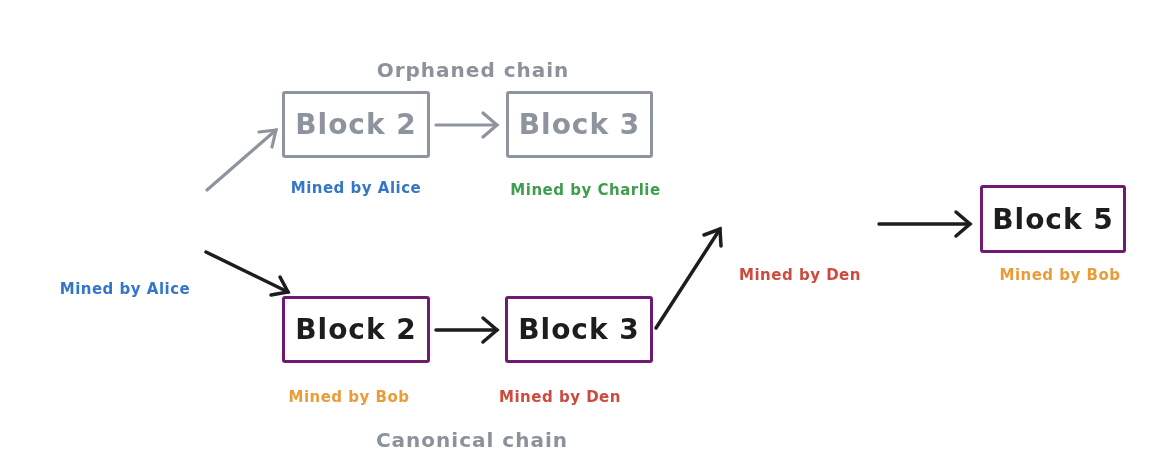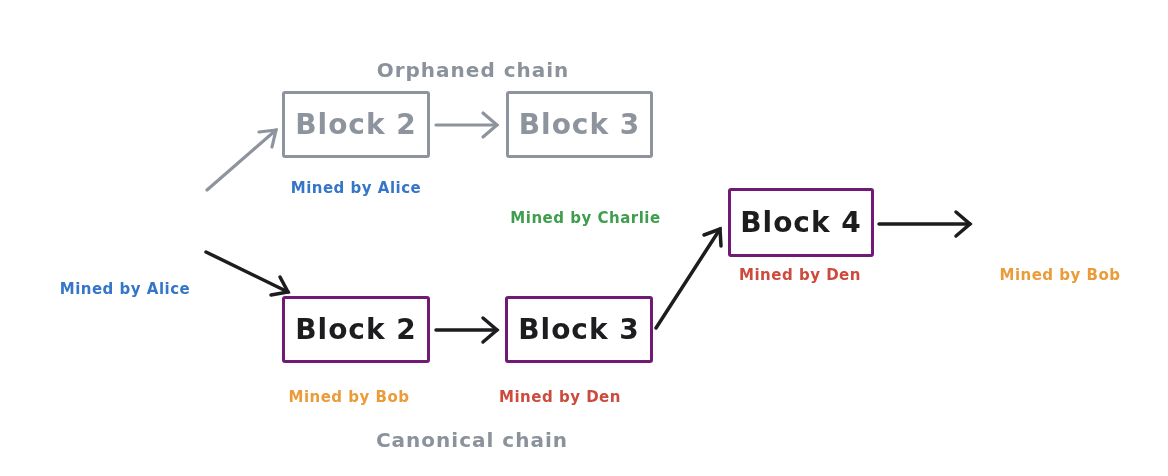"Mined by Charlie" div.miner { margin-top: 28px -> none }
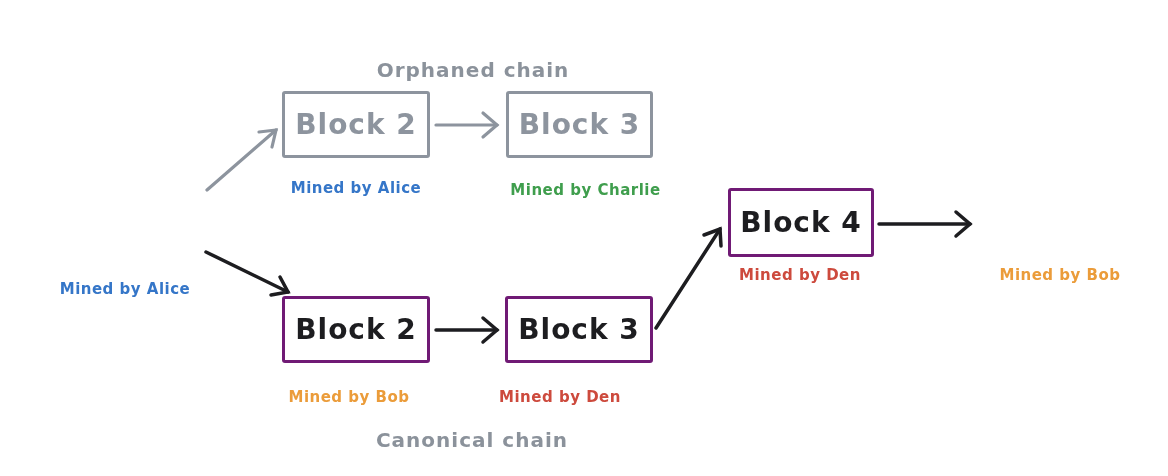"Block 4" div.block { html: <div> <span>Block 4</span> </div> -> none }
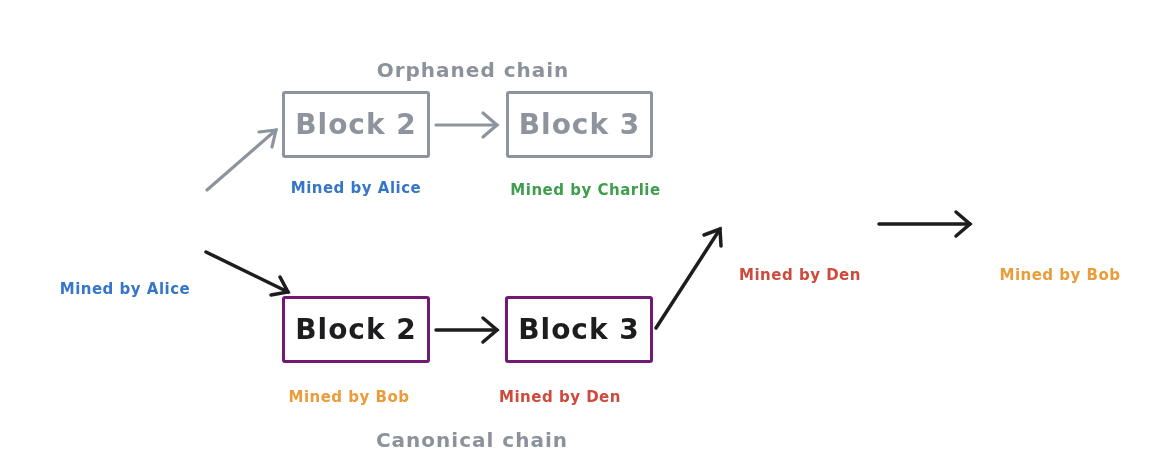"Block 5" div.block { html: none -> <div> <span>Block 5</span> </div> }
